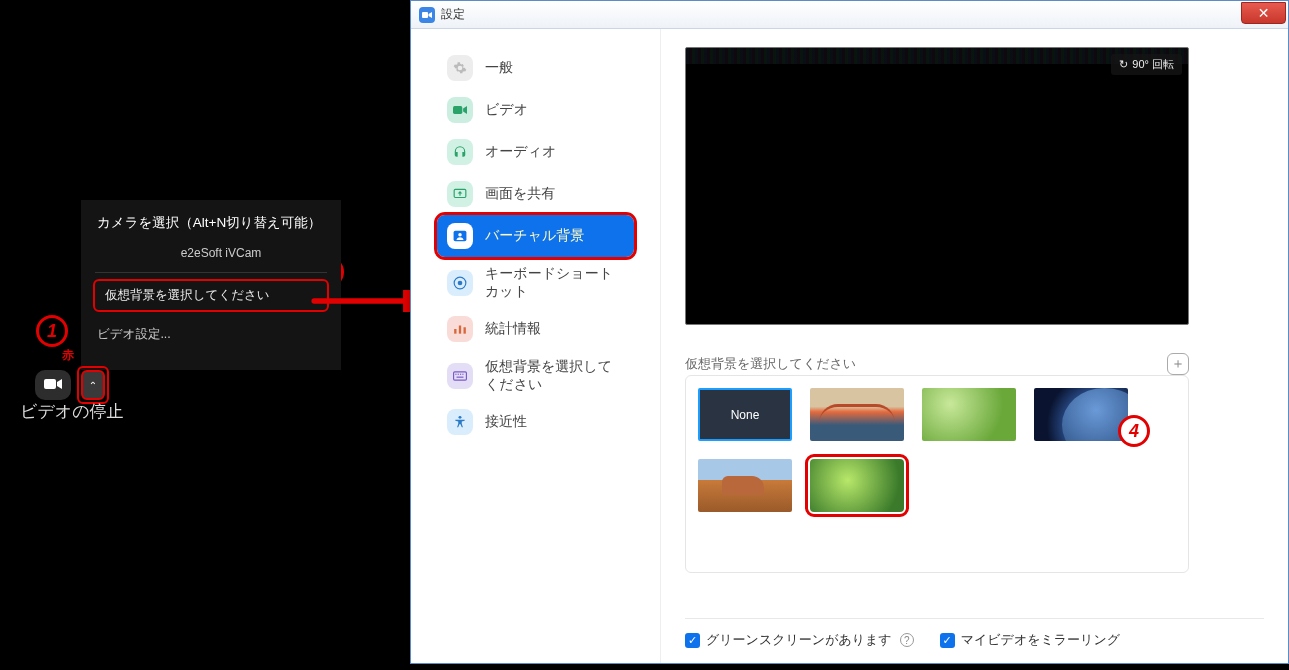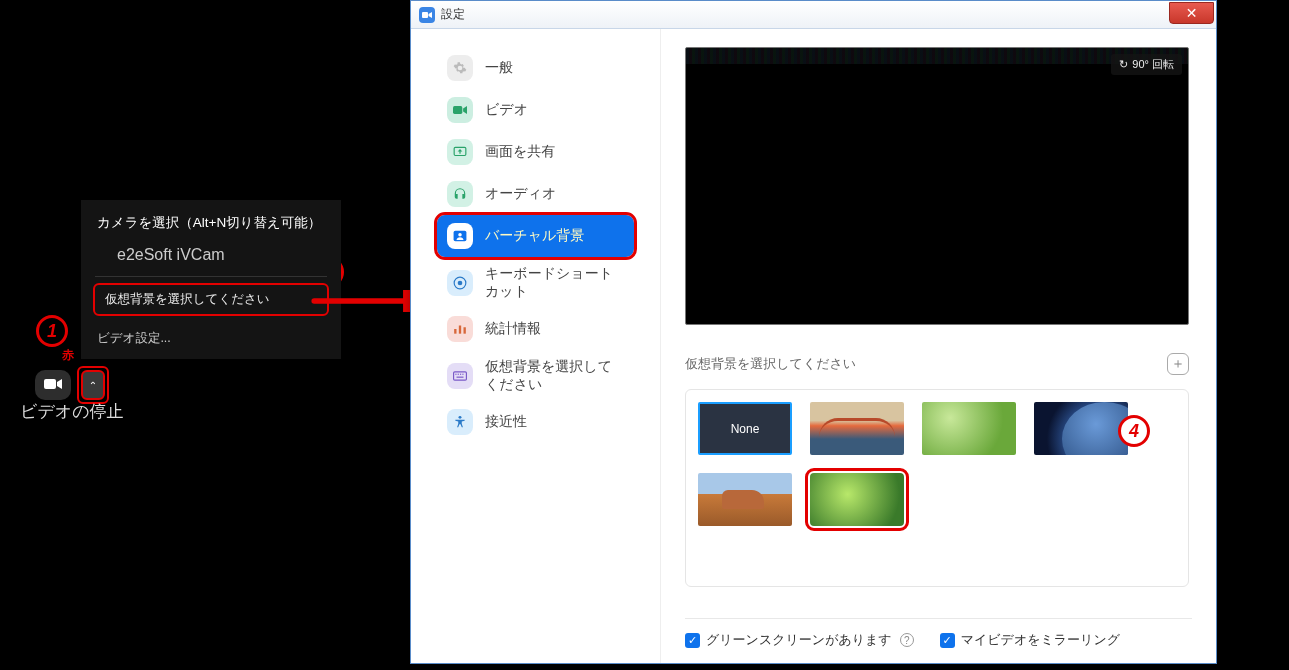"設定" .dialog { width: 807px -> 879px }
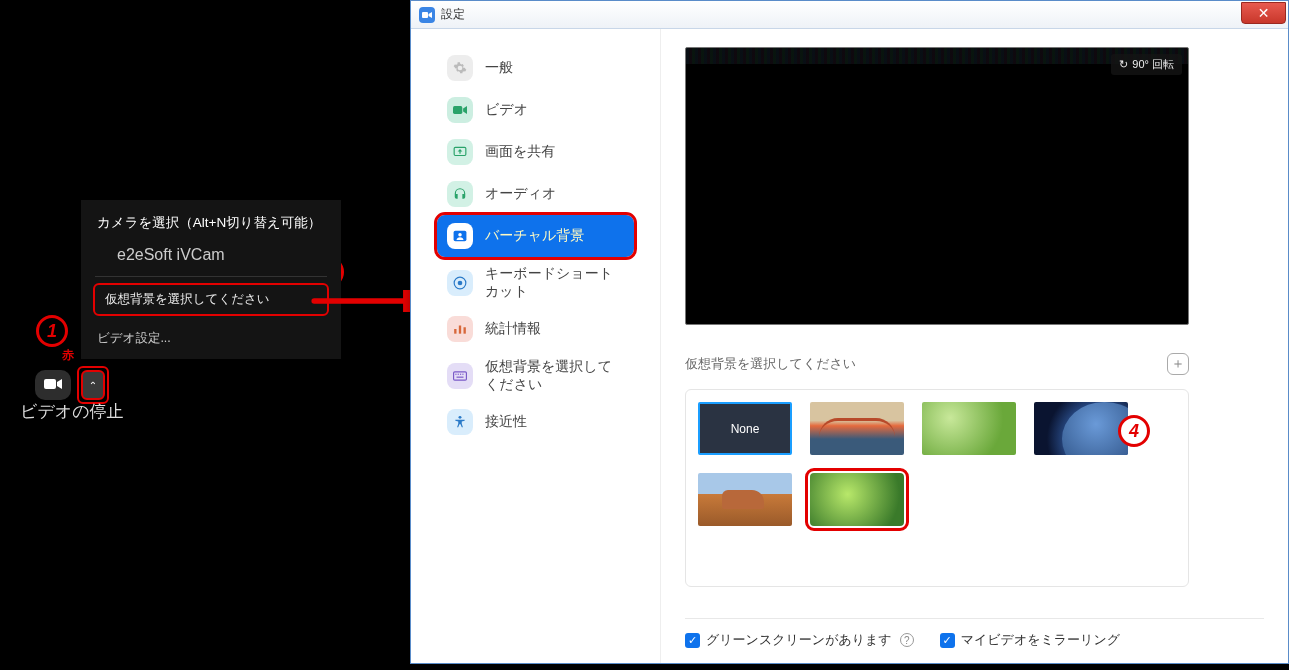"画面を共有" div.sb-item { order: before "オーディオ" -> after "オーディオ" }
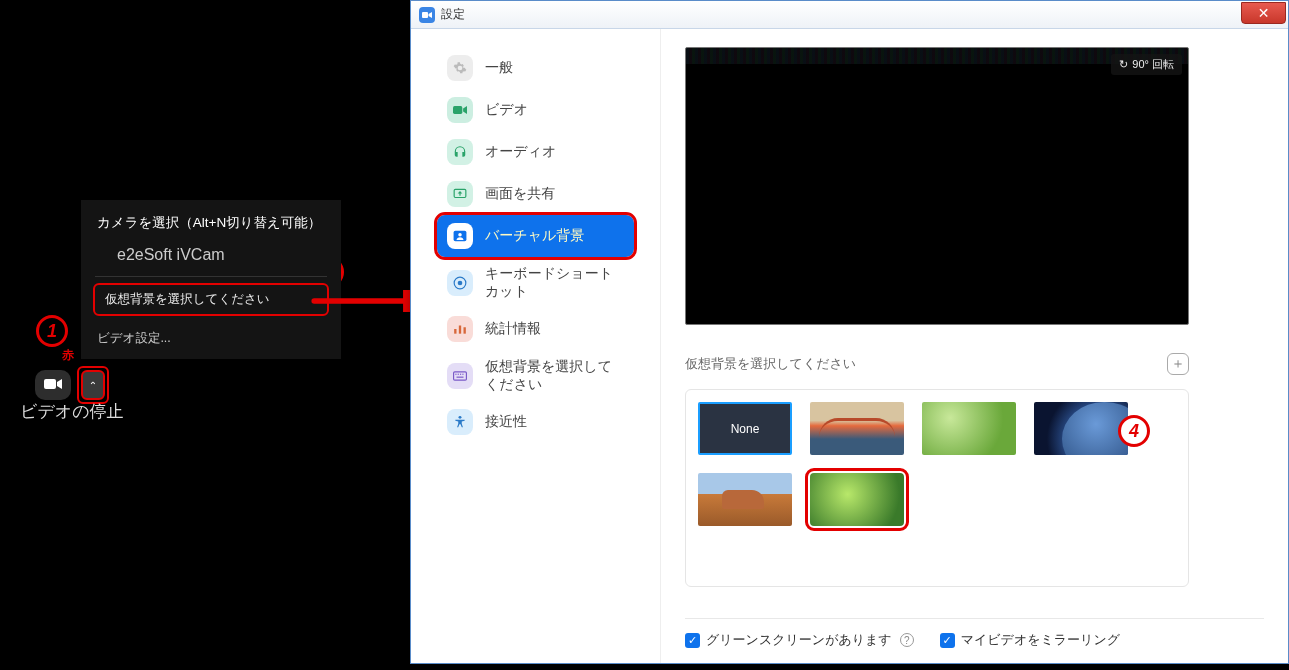"カメラを選択（Alt+N切り替え可能）" .left-popup { padding: 10px 0 6px -> 10px 0 21px }
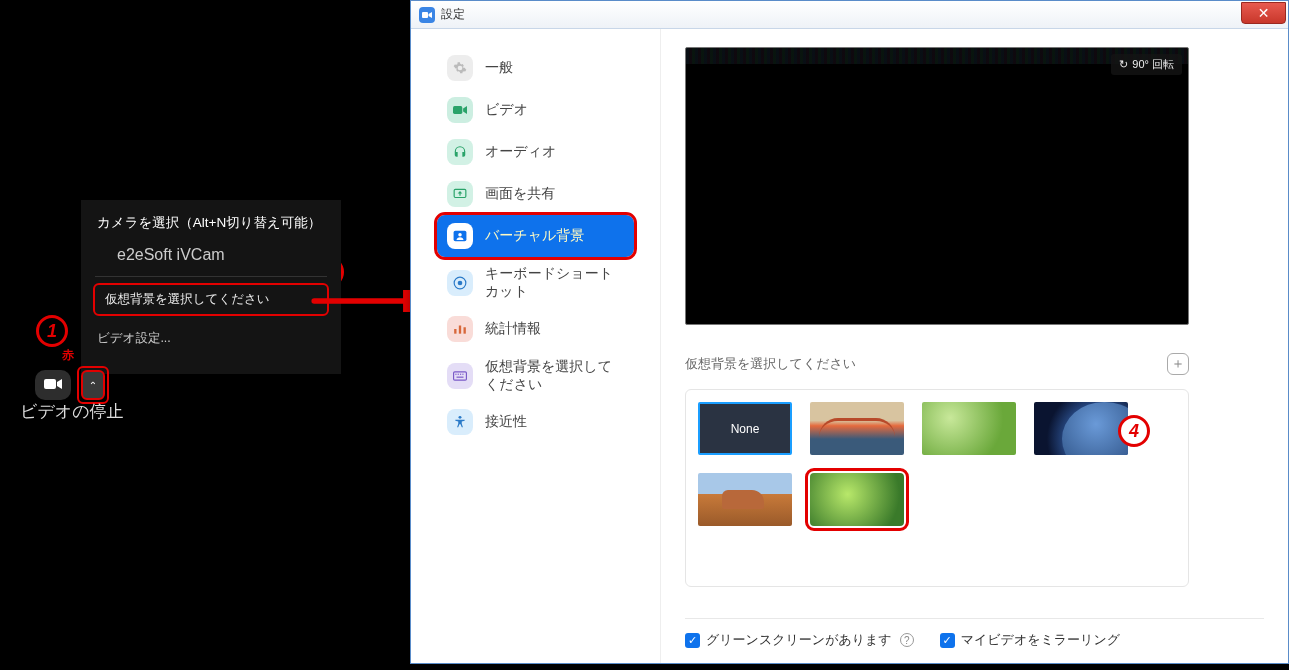"e2eSoft iVCam" .popup-item { font-size: 16px -> 12px; text-align: none -> center }
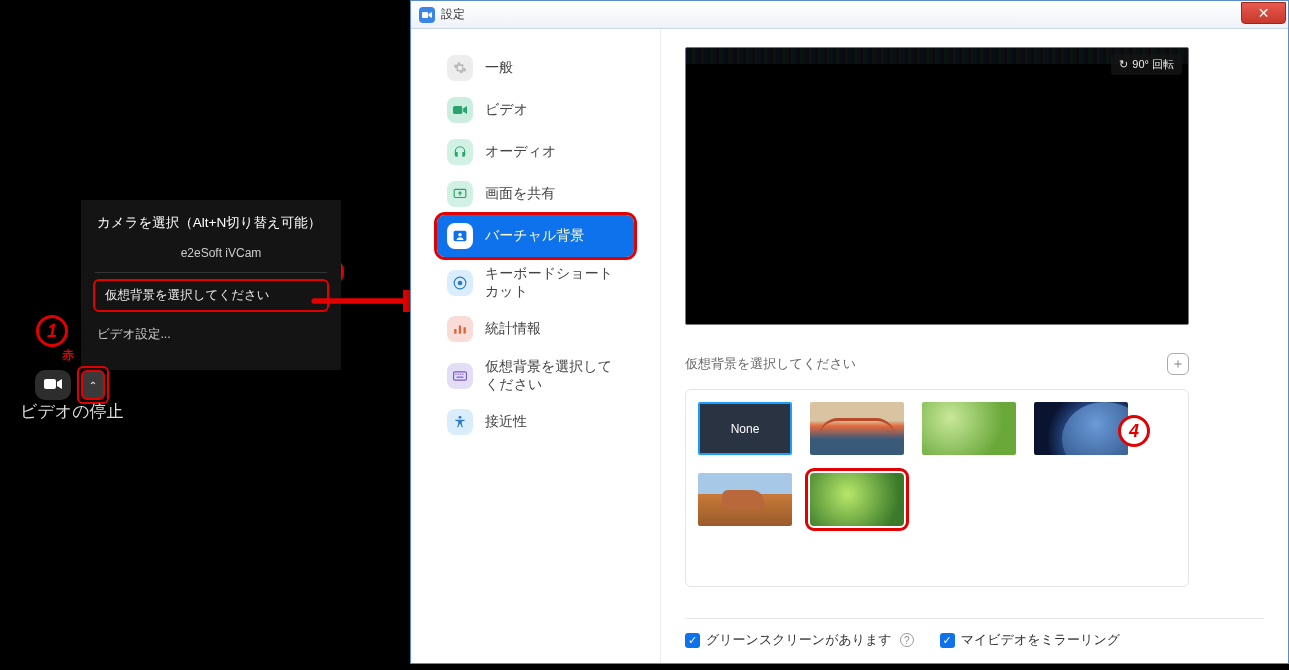"None" .thumbs { margin-top: 14px -> none }
